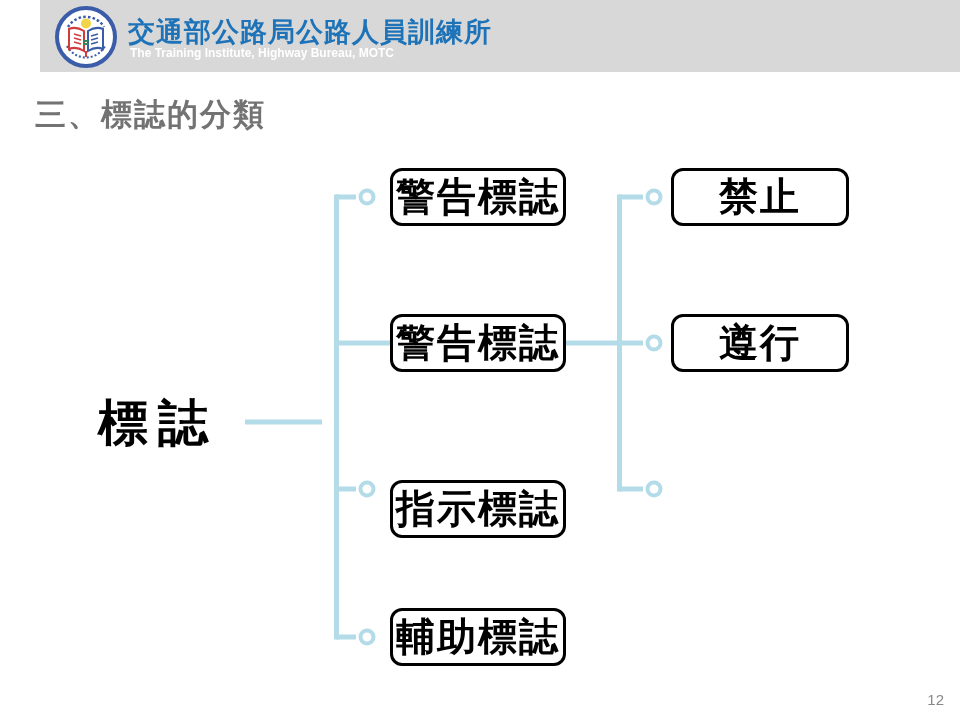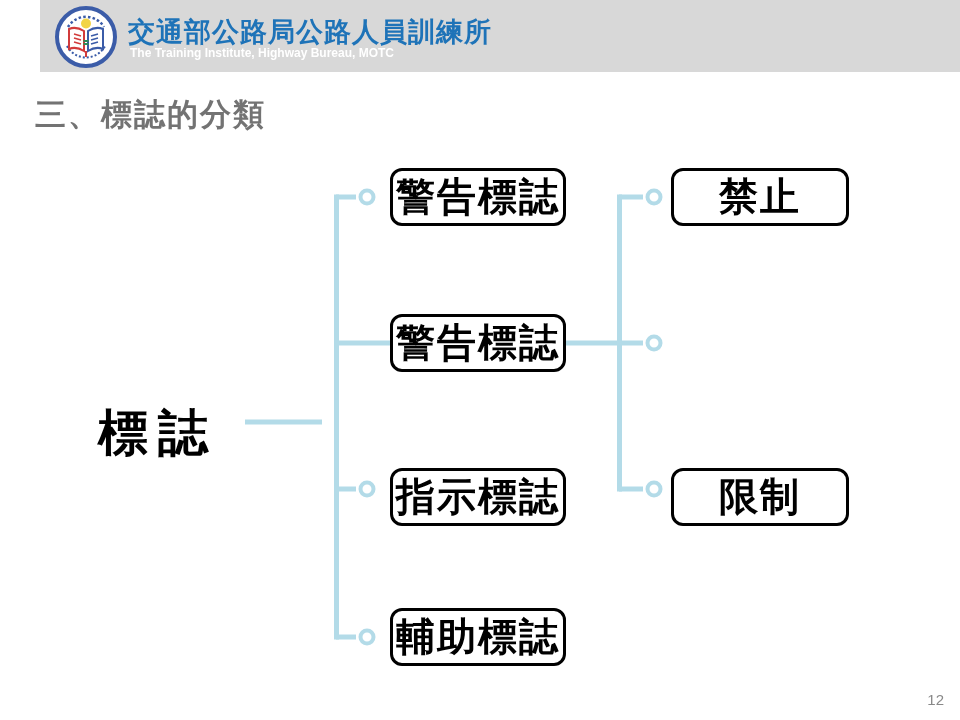"遵行" div.node-box { html: none -> <div>遵行</div> }
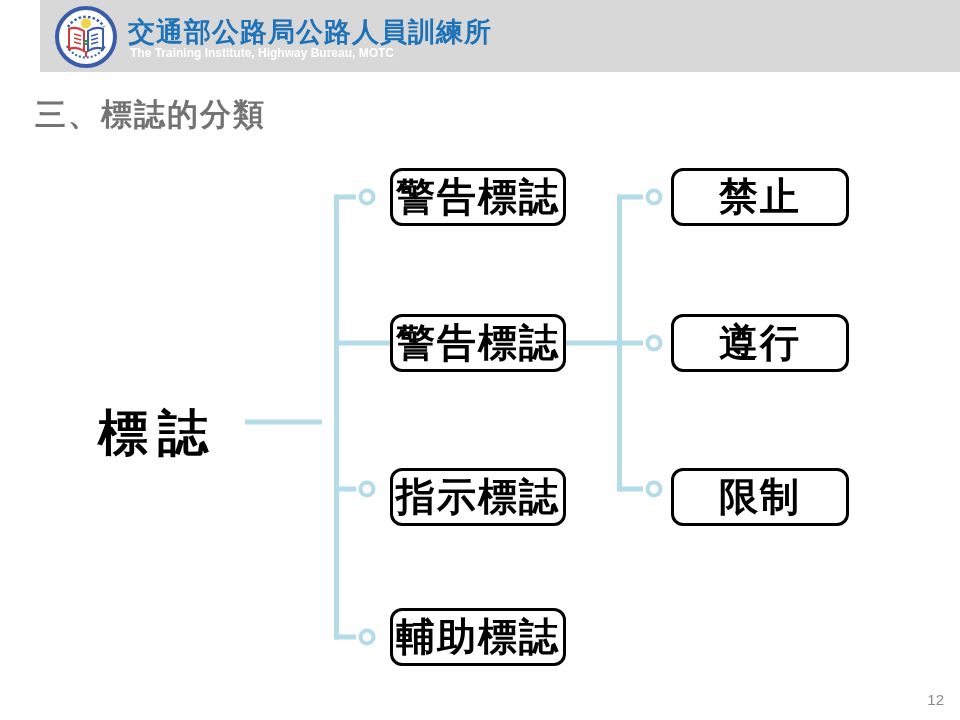"標誌" .root-label { margin-top: 10px -> none }
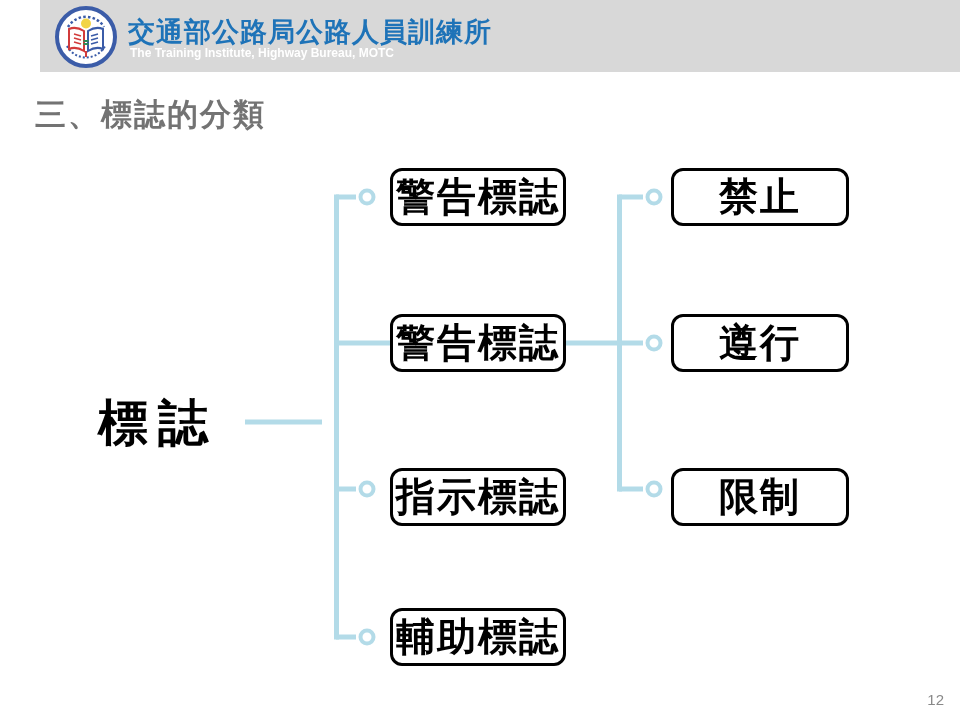"指示標誌" .row-3 { top: 468px -> 480px }
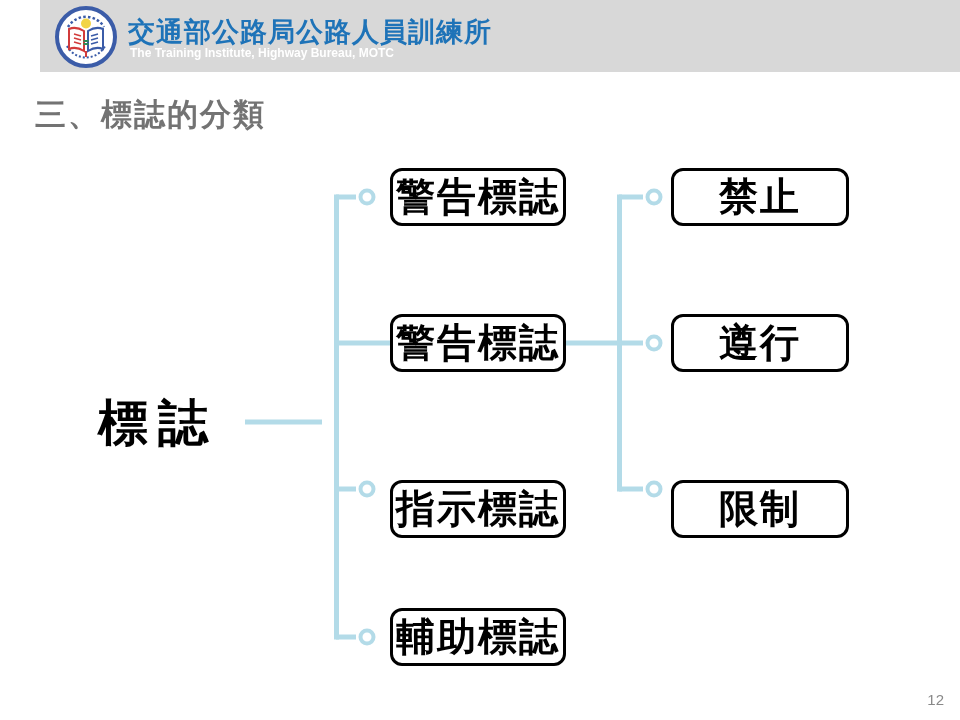"限制" div.node-box { html: <div>限制</div> -> none }
